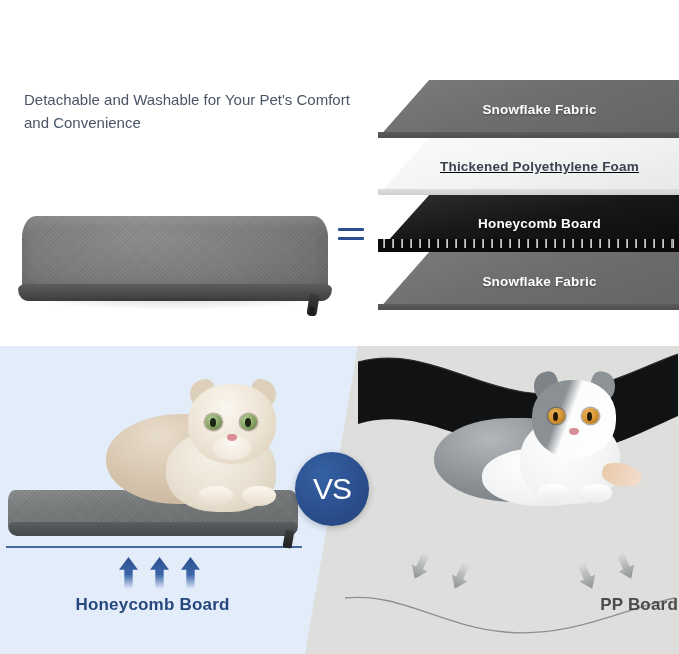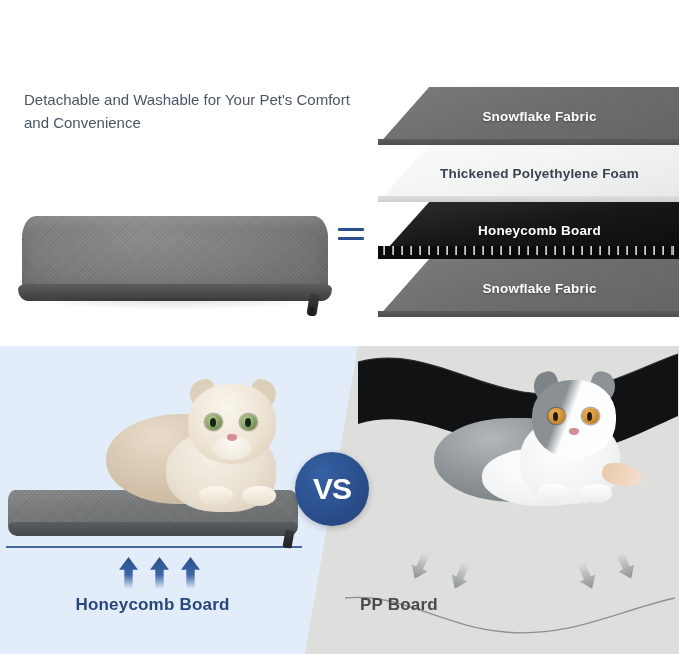"Snowflake Fabric" #layer-stack { top: 87px -> 80px }
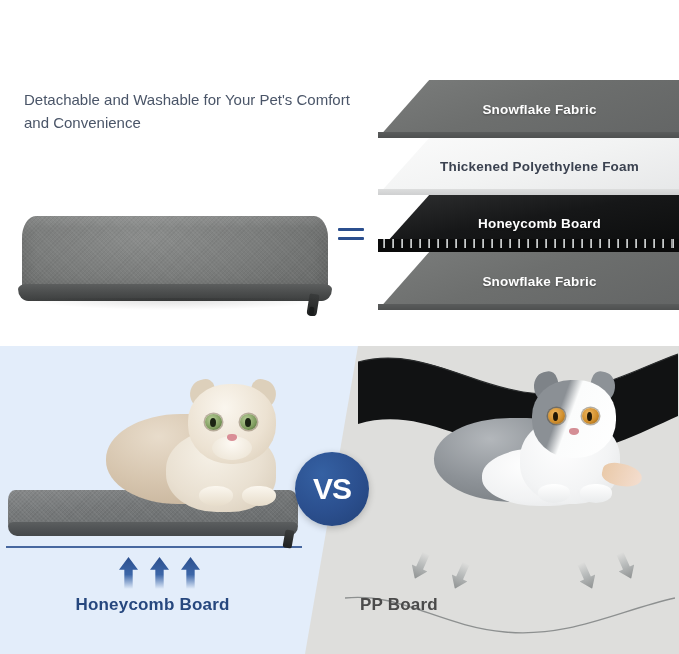"Thickened Polyethylene Foam" #layer-2 { text-decoration: none -> underline }
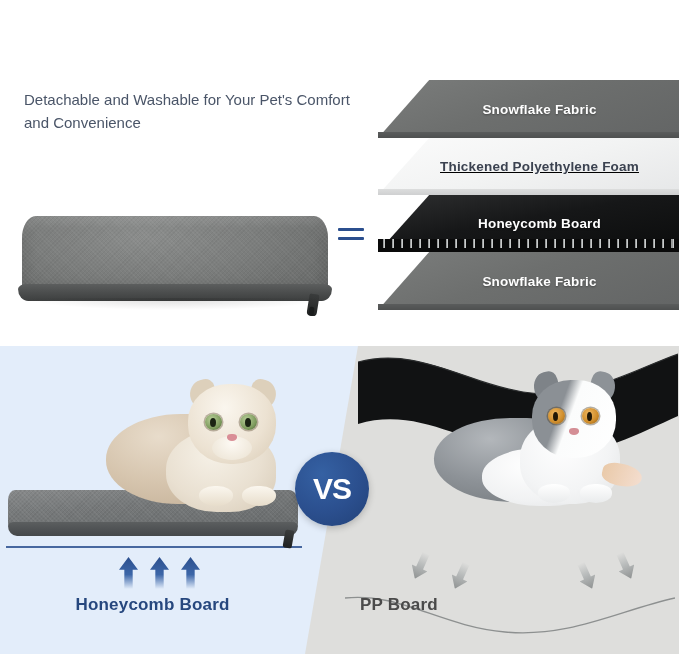"VS" #vs-badge span { font-weight: bold -> normal }
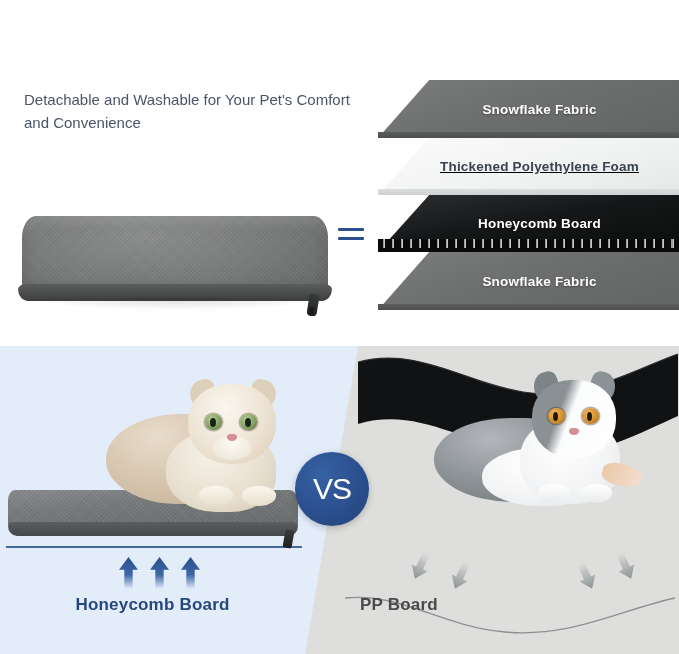"PP Board" #label-pp { text-align: left -> right }
